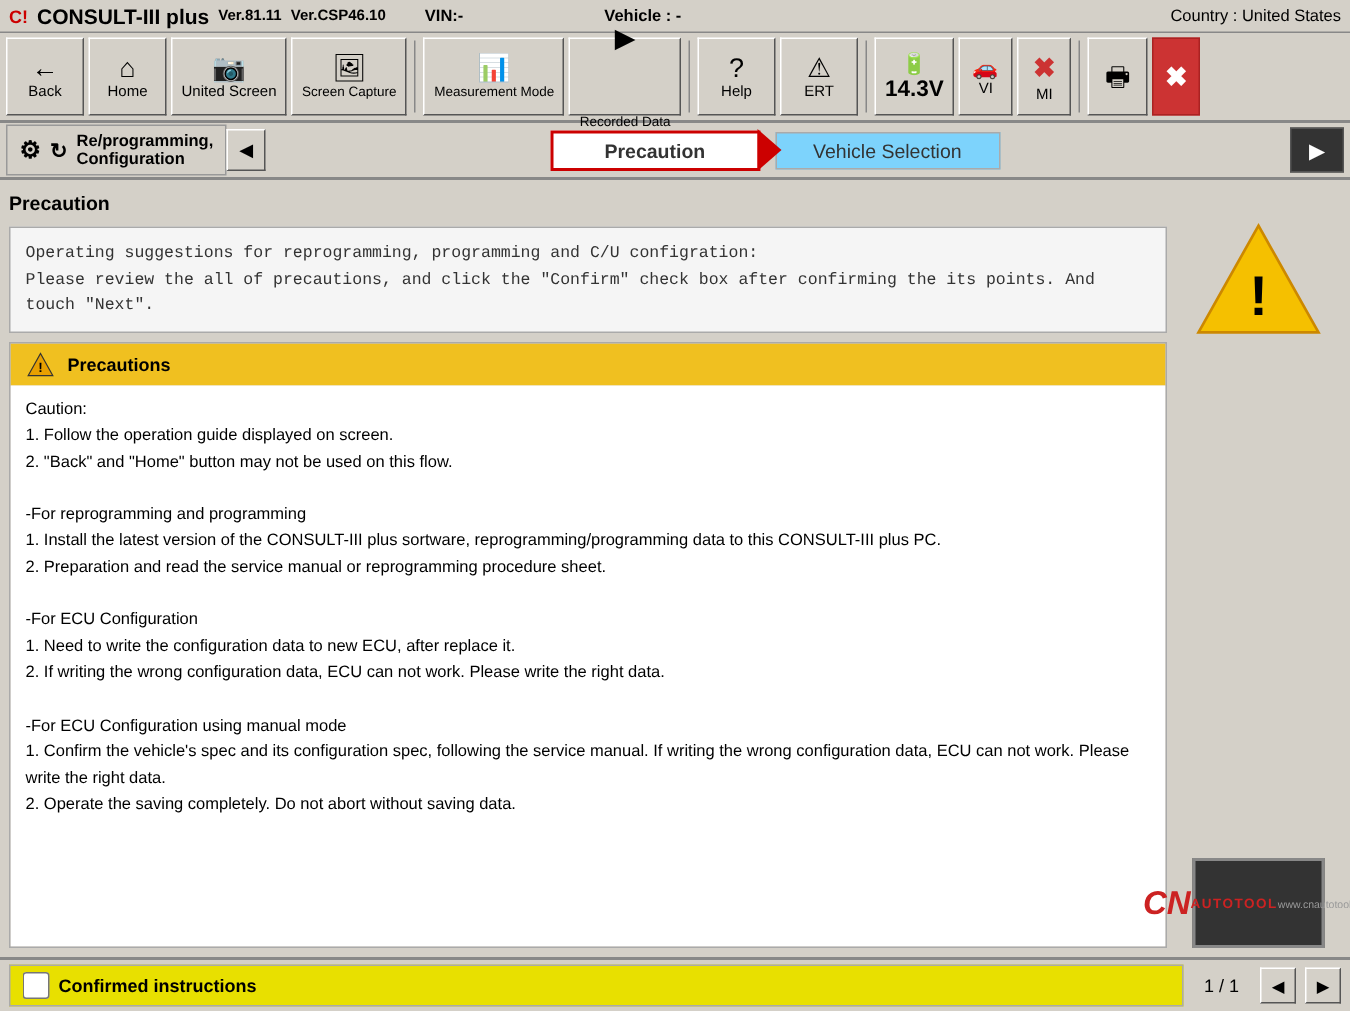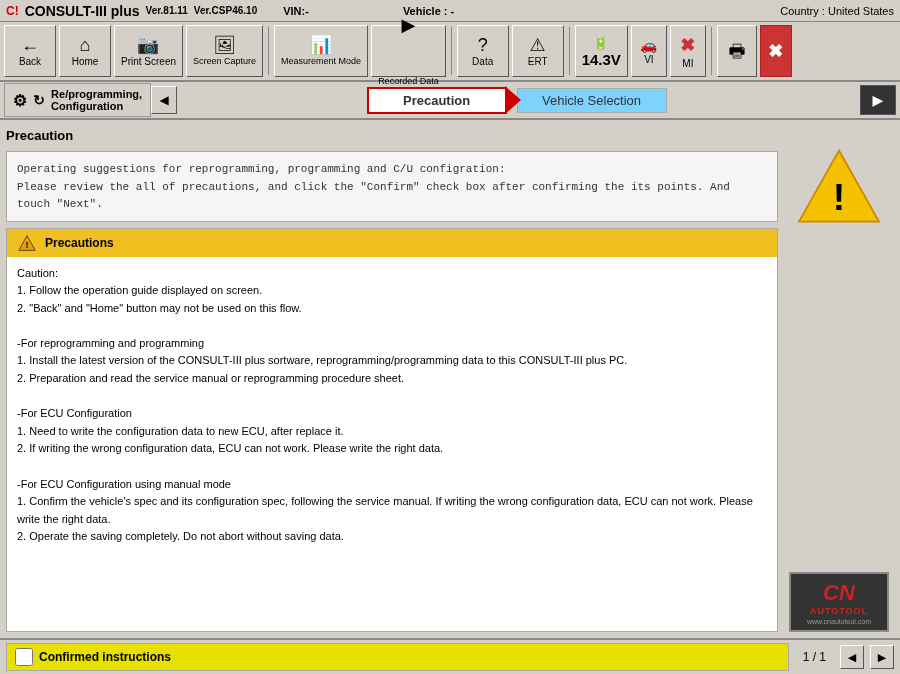"Print Screen" span { text: Print -> United }
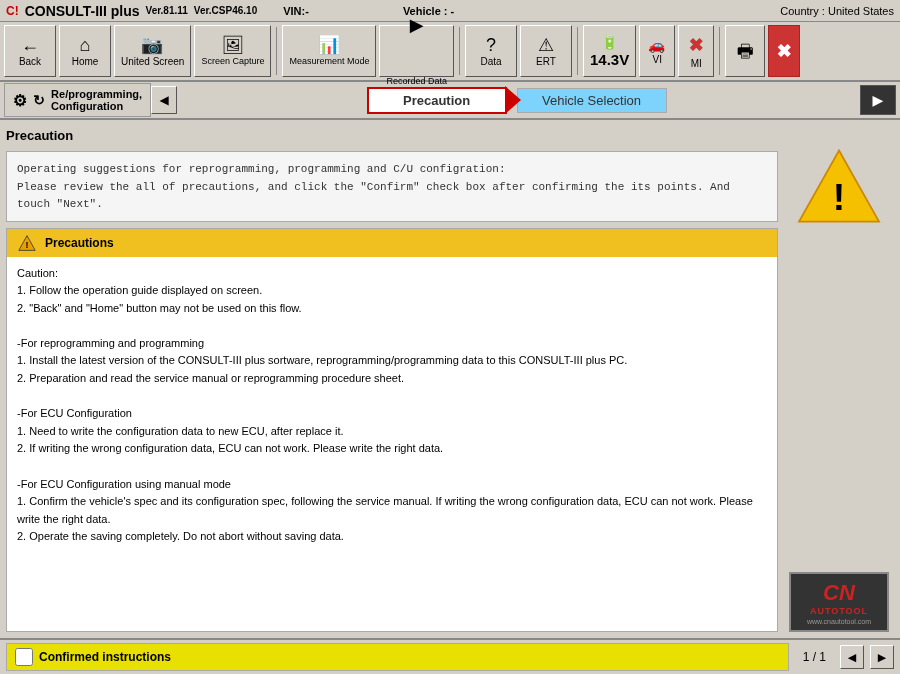"Data" span { text: Data -> Help }
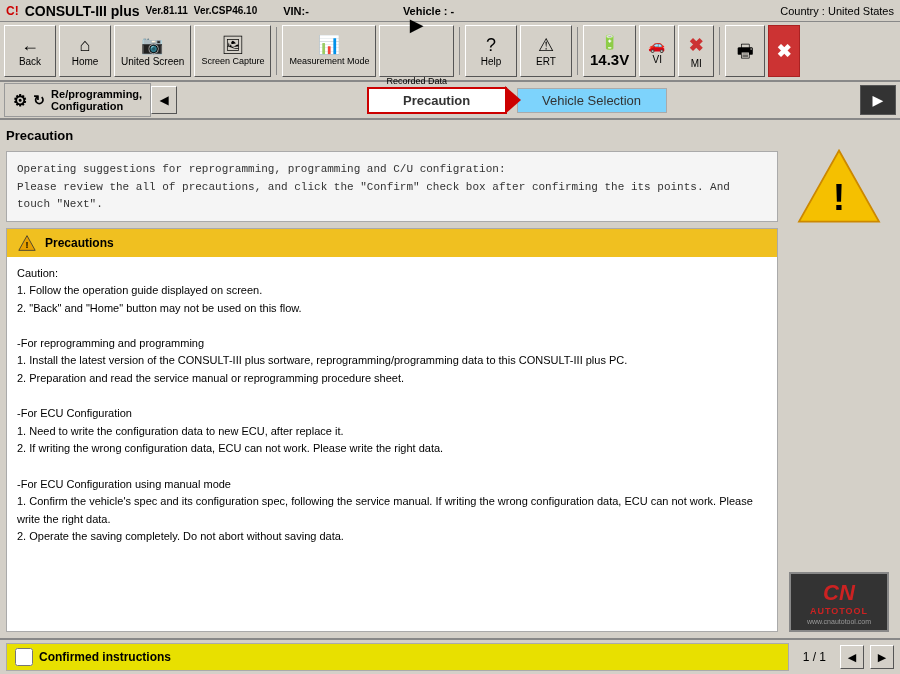"CN" .cn-logo { flex-direction: column -> row; width: 100px -> 88px }
